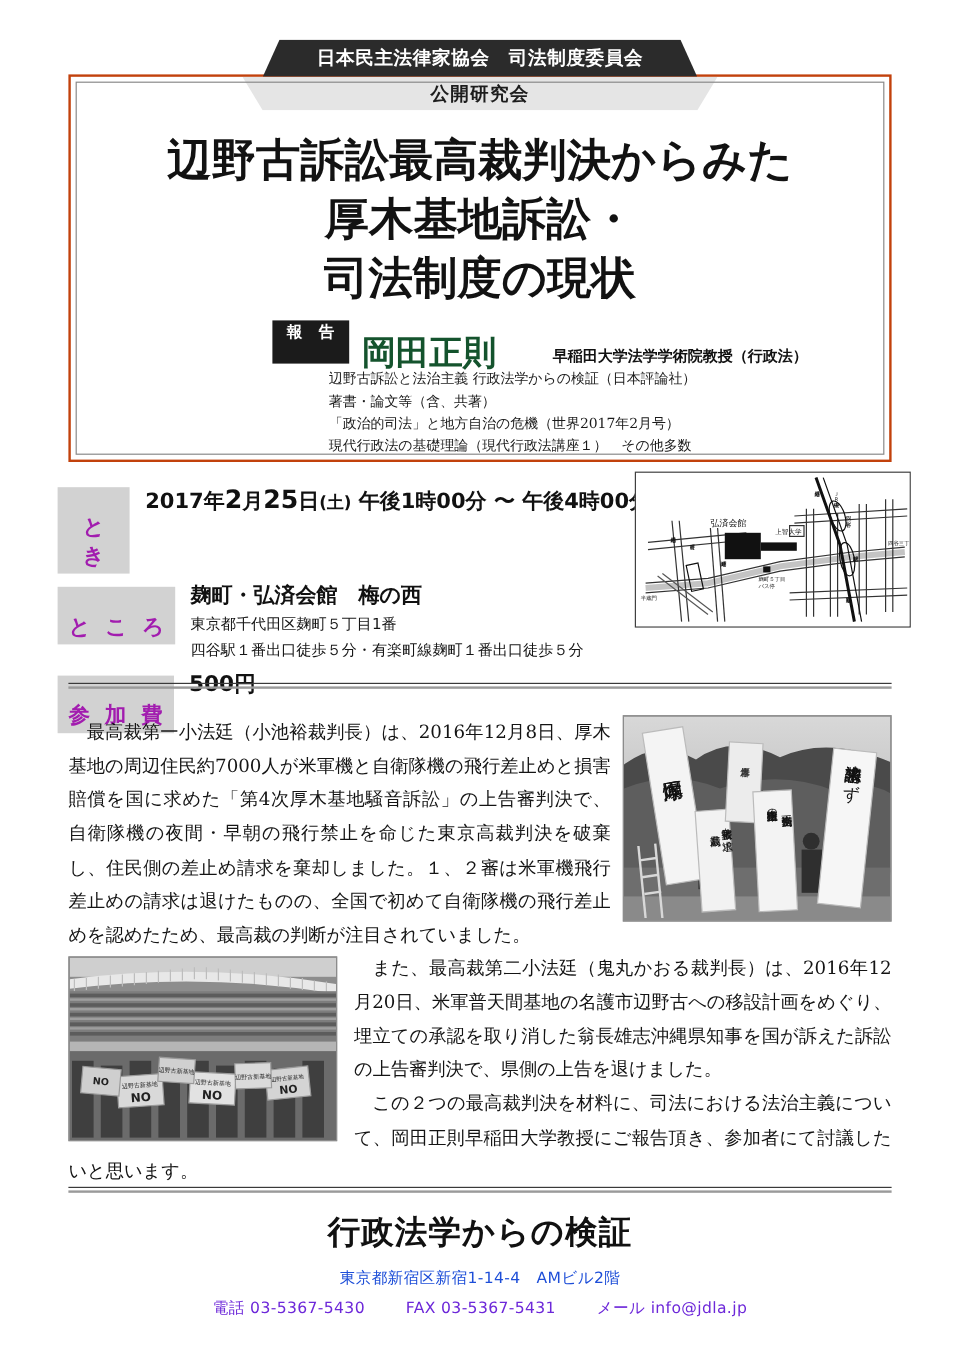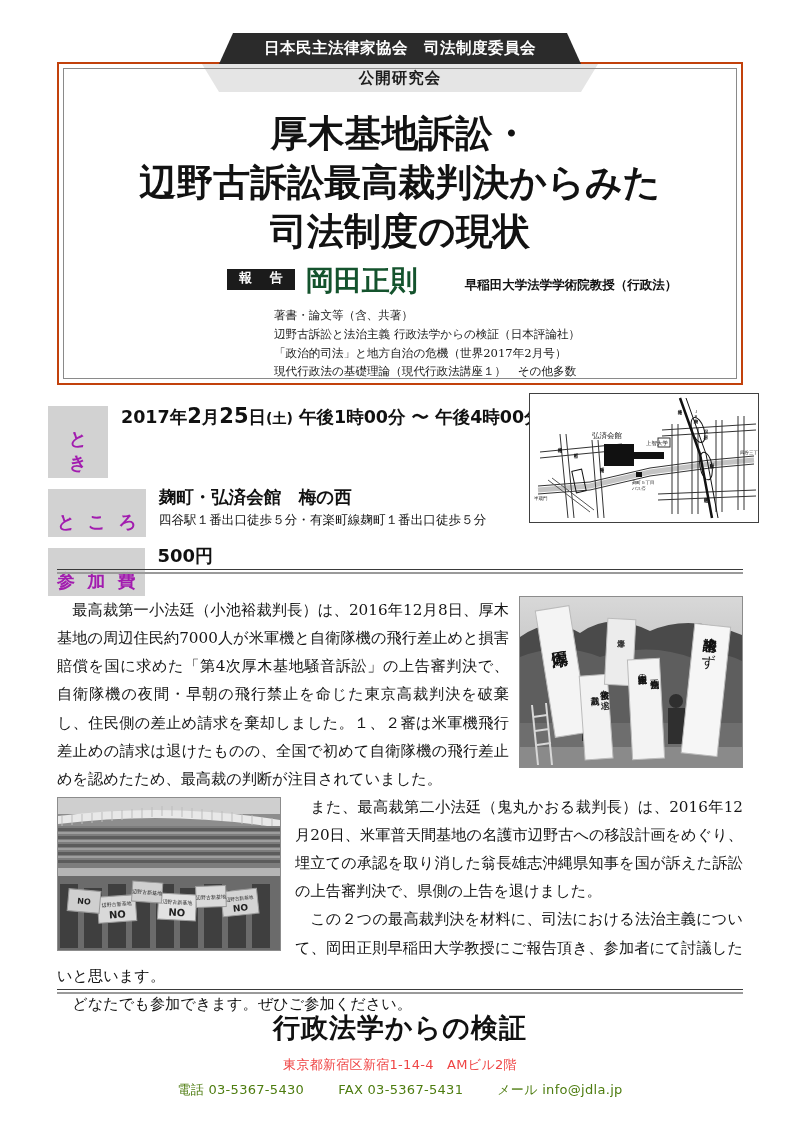"厚木基地訴訟・" div { order: before "辺野古訴訟最高裁判決からみた" -> after "辺野古訴訟最高裁判決からみた" }
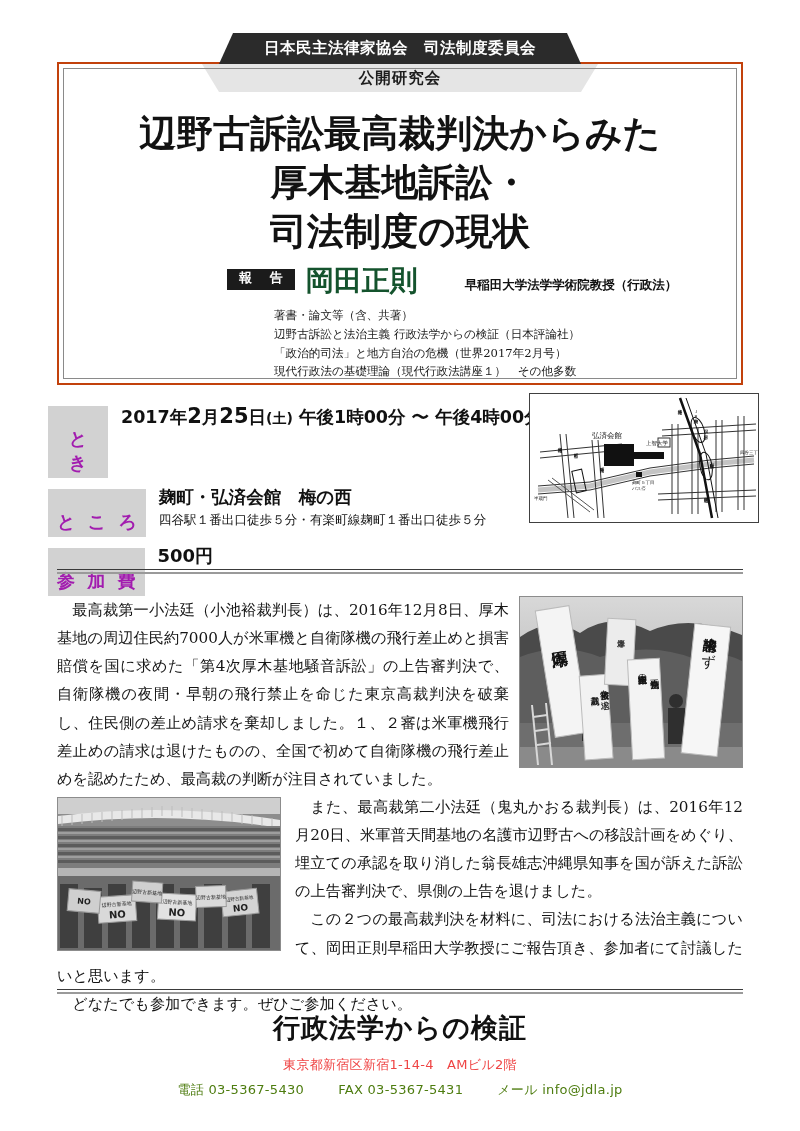"報 告" .badge-dark { font-family: Liberation Mono, monospace -> Liberation Sans, sans-serif; padding: 3px 7px 3px 12px -> 3px 7px 18px 12px }
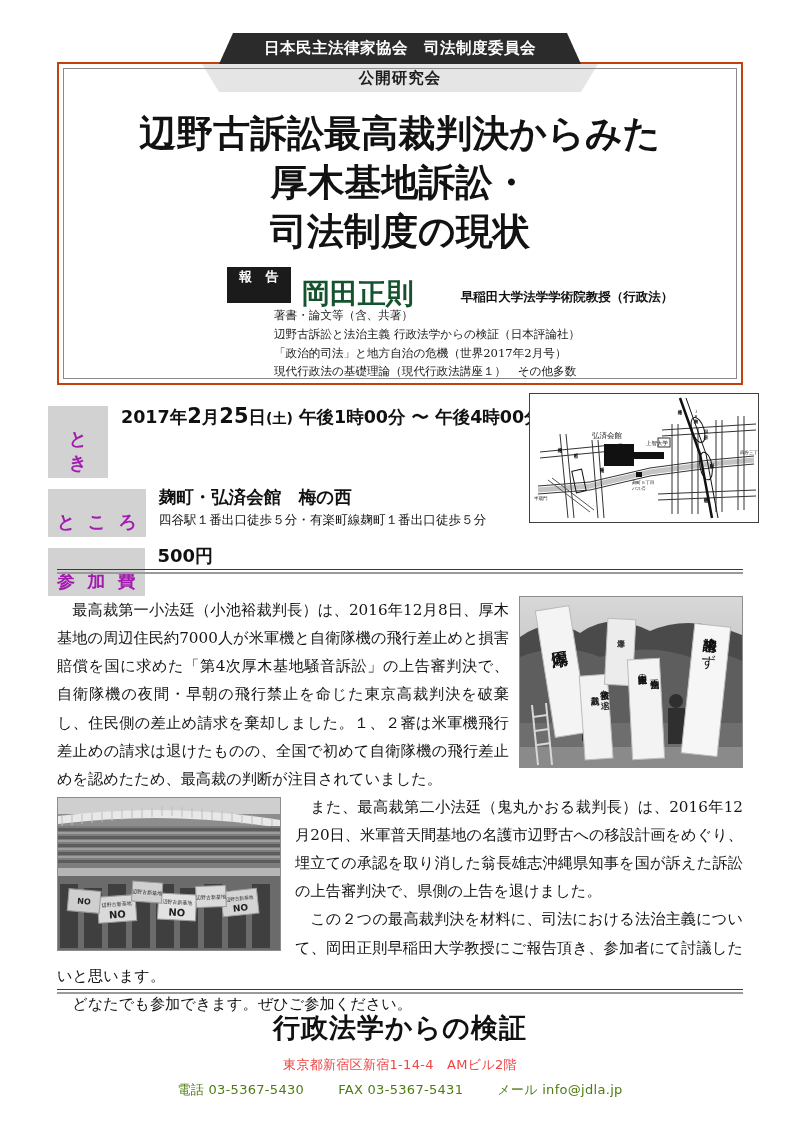"著書・論文等（含、共著）" div { order: before "辺野古訴訟と法治主義 行政法学からの検証（日本評論社）" -> after "辺野古訴訟と法治主義 行政法学からの検証（日本評論社）" }
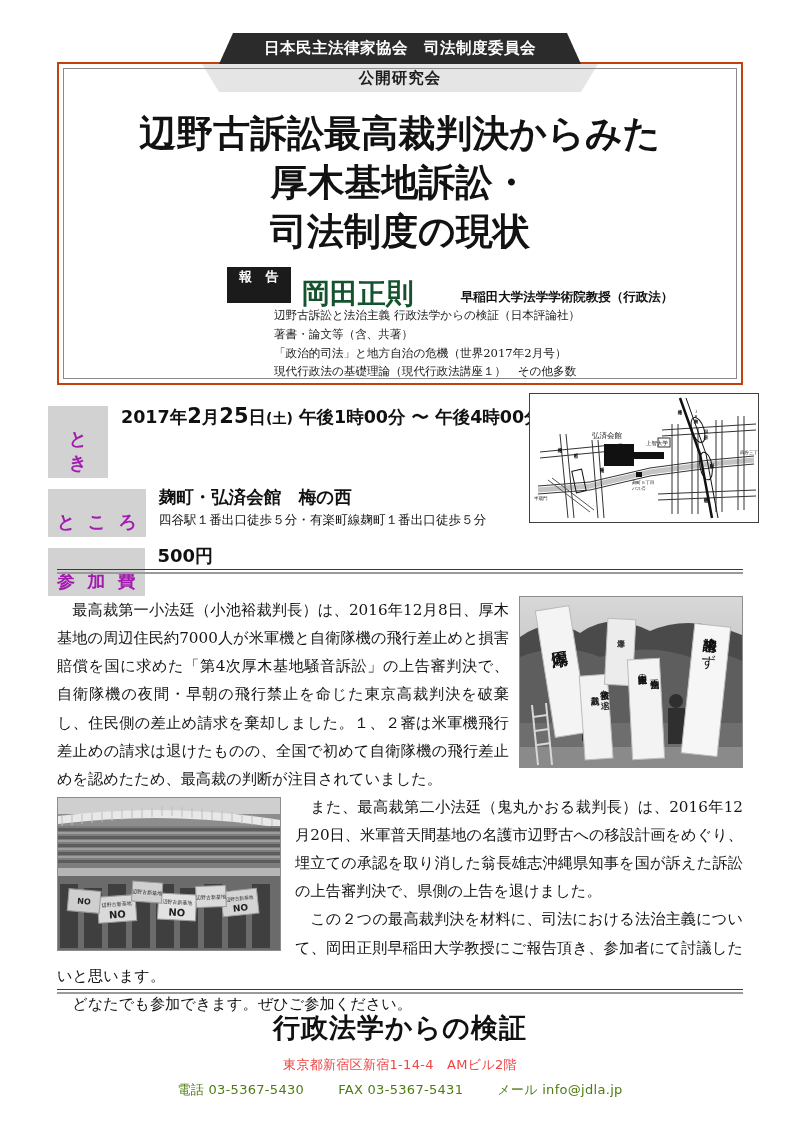"東京都千代田区麹町５丁目1番" div.dsub { html: none -> <div>東京都千代田区麹町５丁目1番</div> }
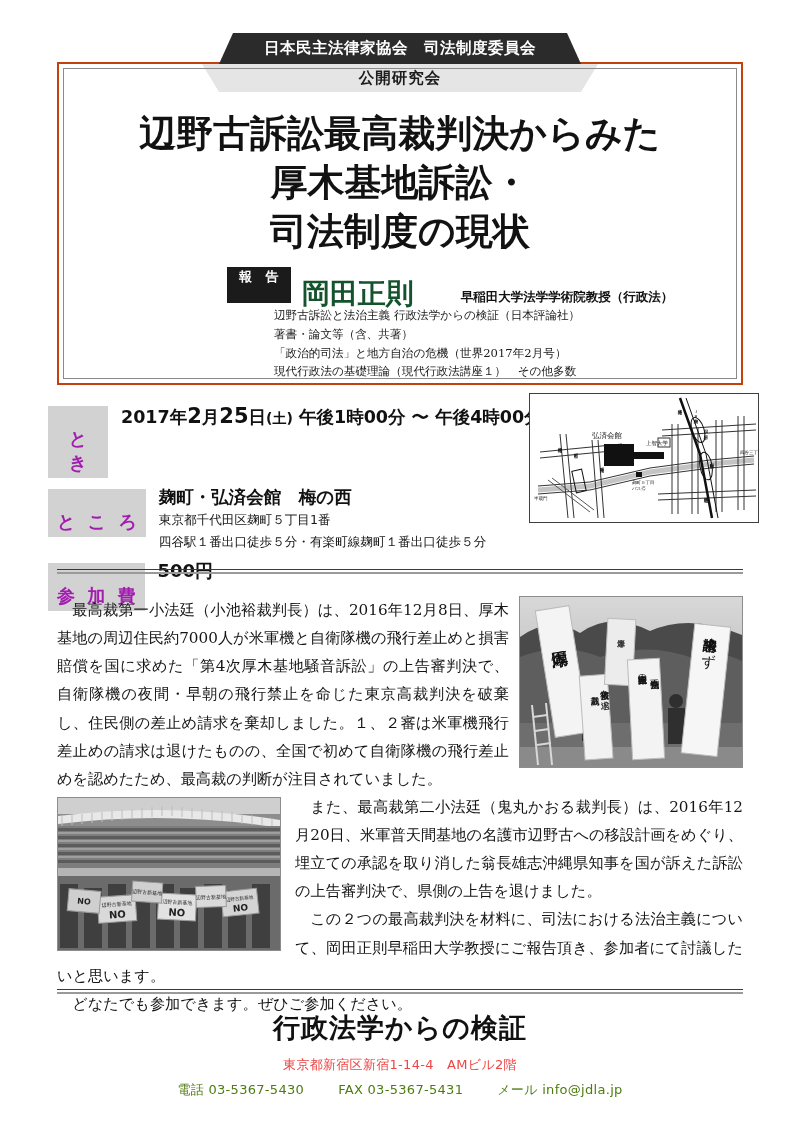"どなたでも参加できます。ぜひご参加ください。" p.cont { html: <p>どなたでも参加できます。ぜひご参加ください。</p> -> none }
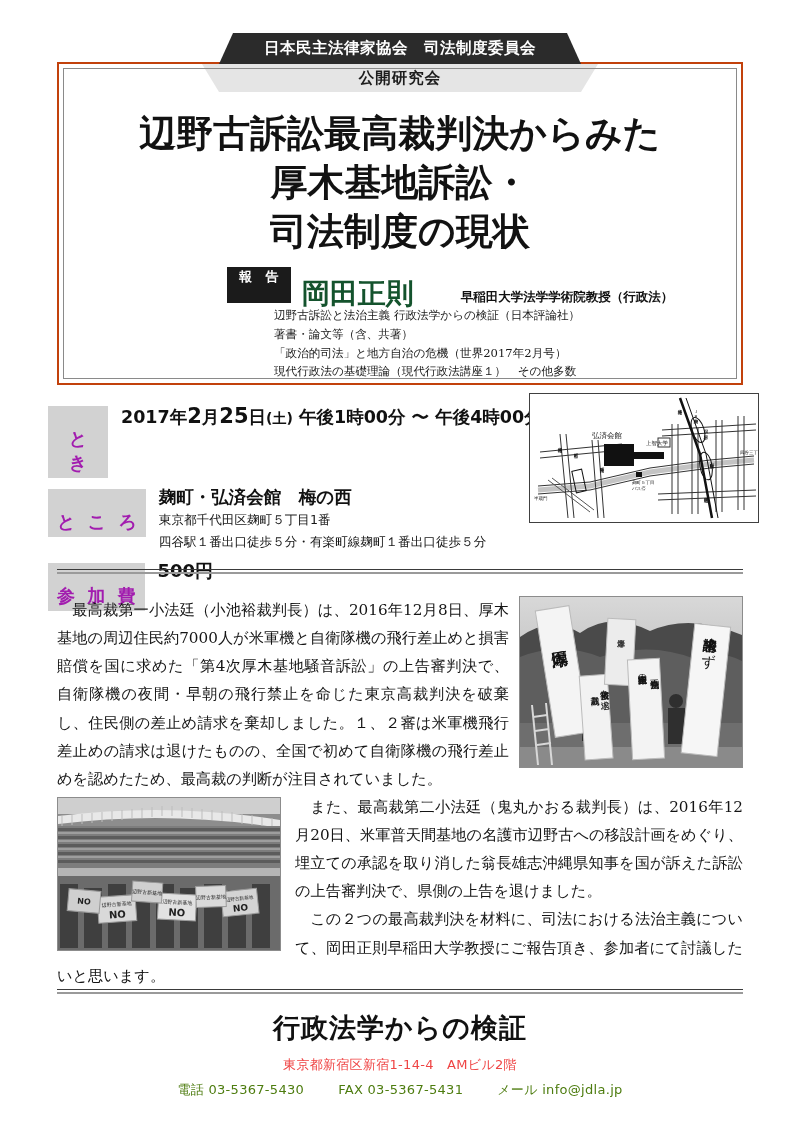"東京都新宿区新宿1-14-4 AMビル2階" .addr { color: #ef4444 -> #1d4ed8 }
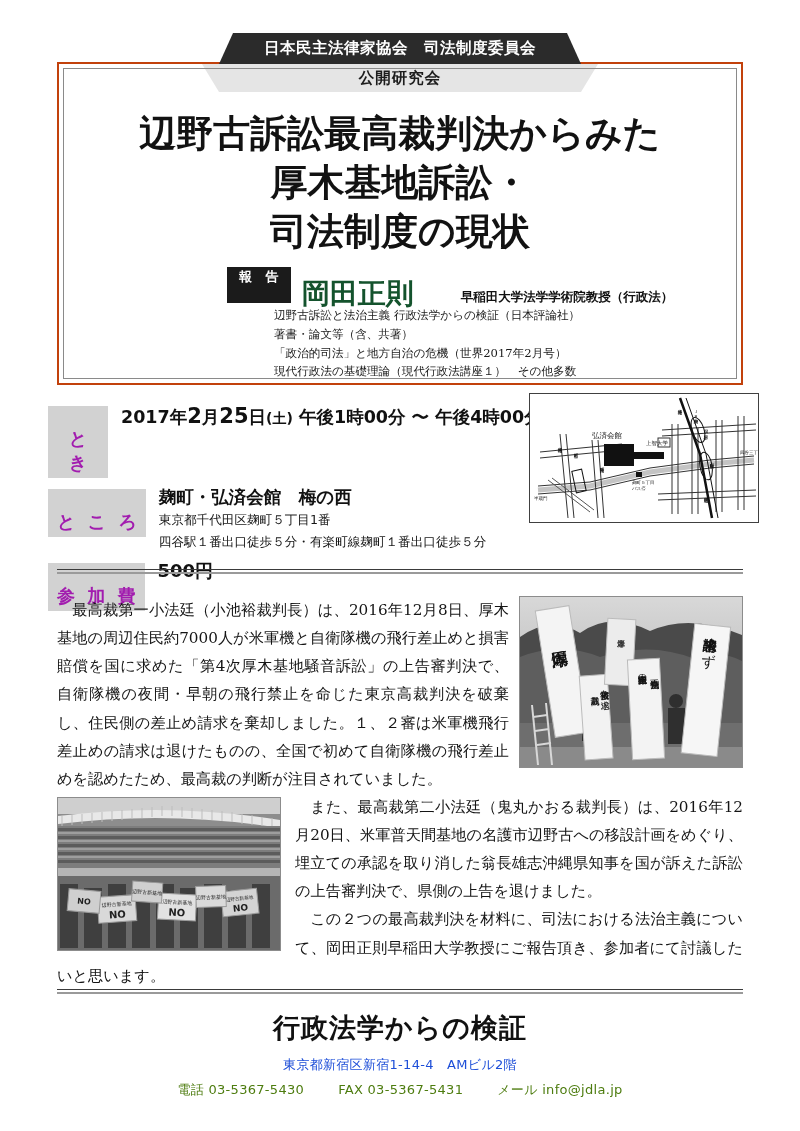"電話 03-5367-5430 FAX 03-5367-5431 メール" .contact { color: #4d7c0f -> #6d28d9 }
